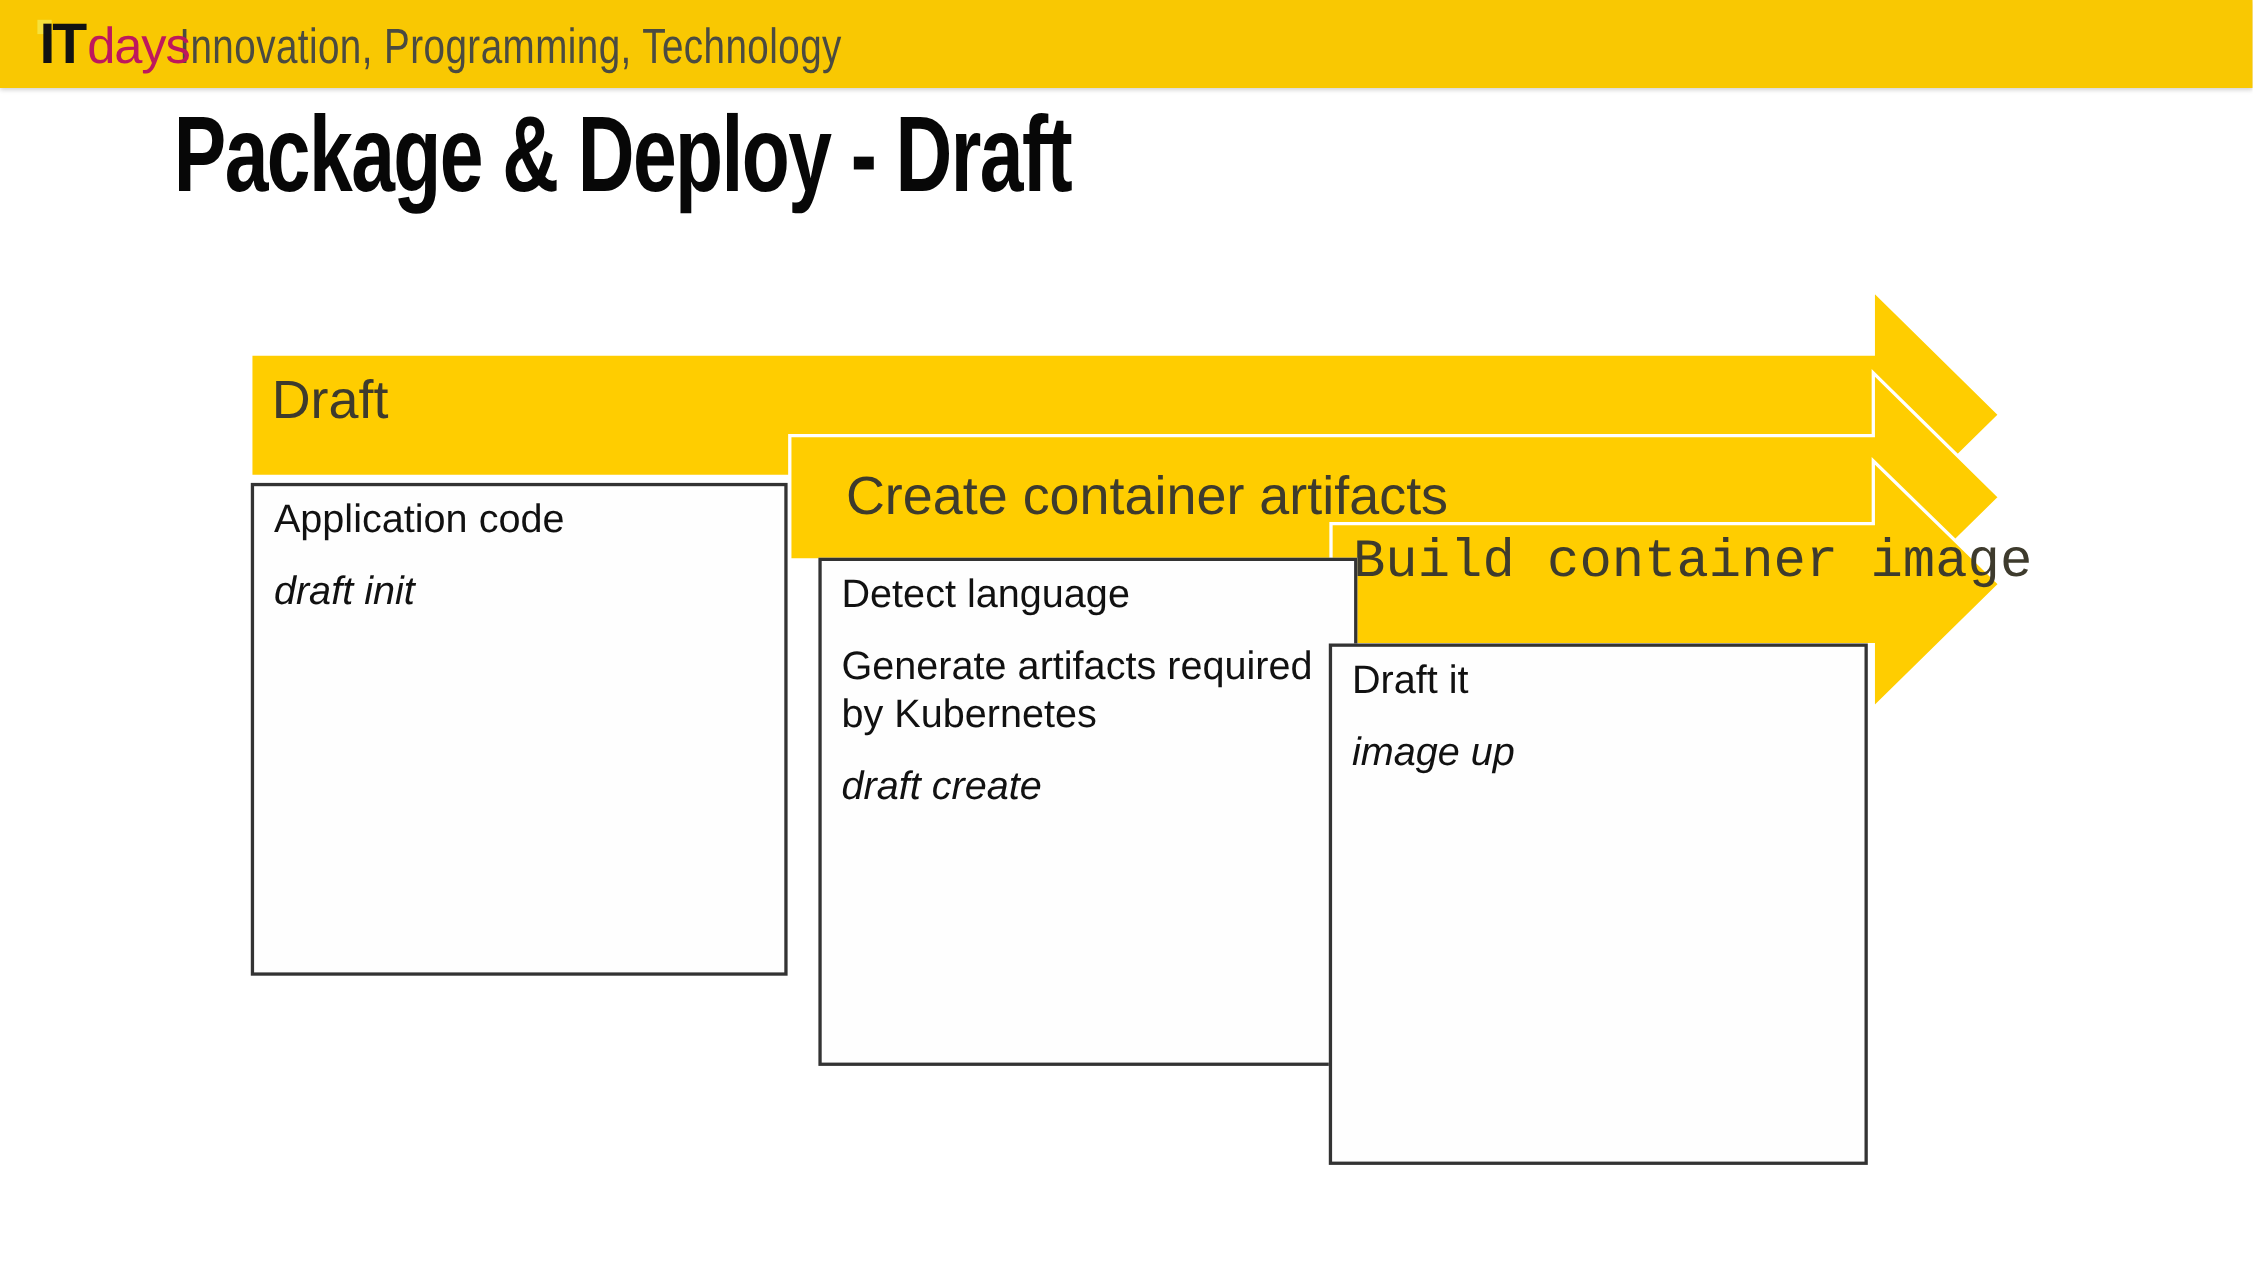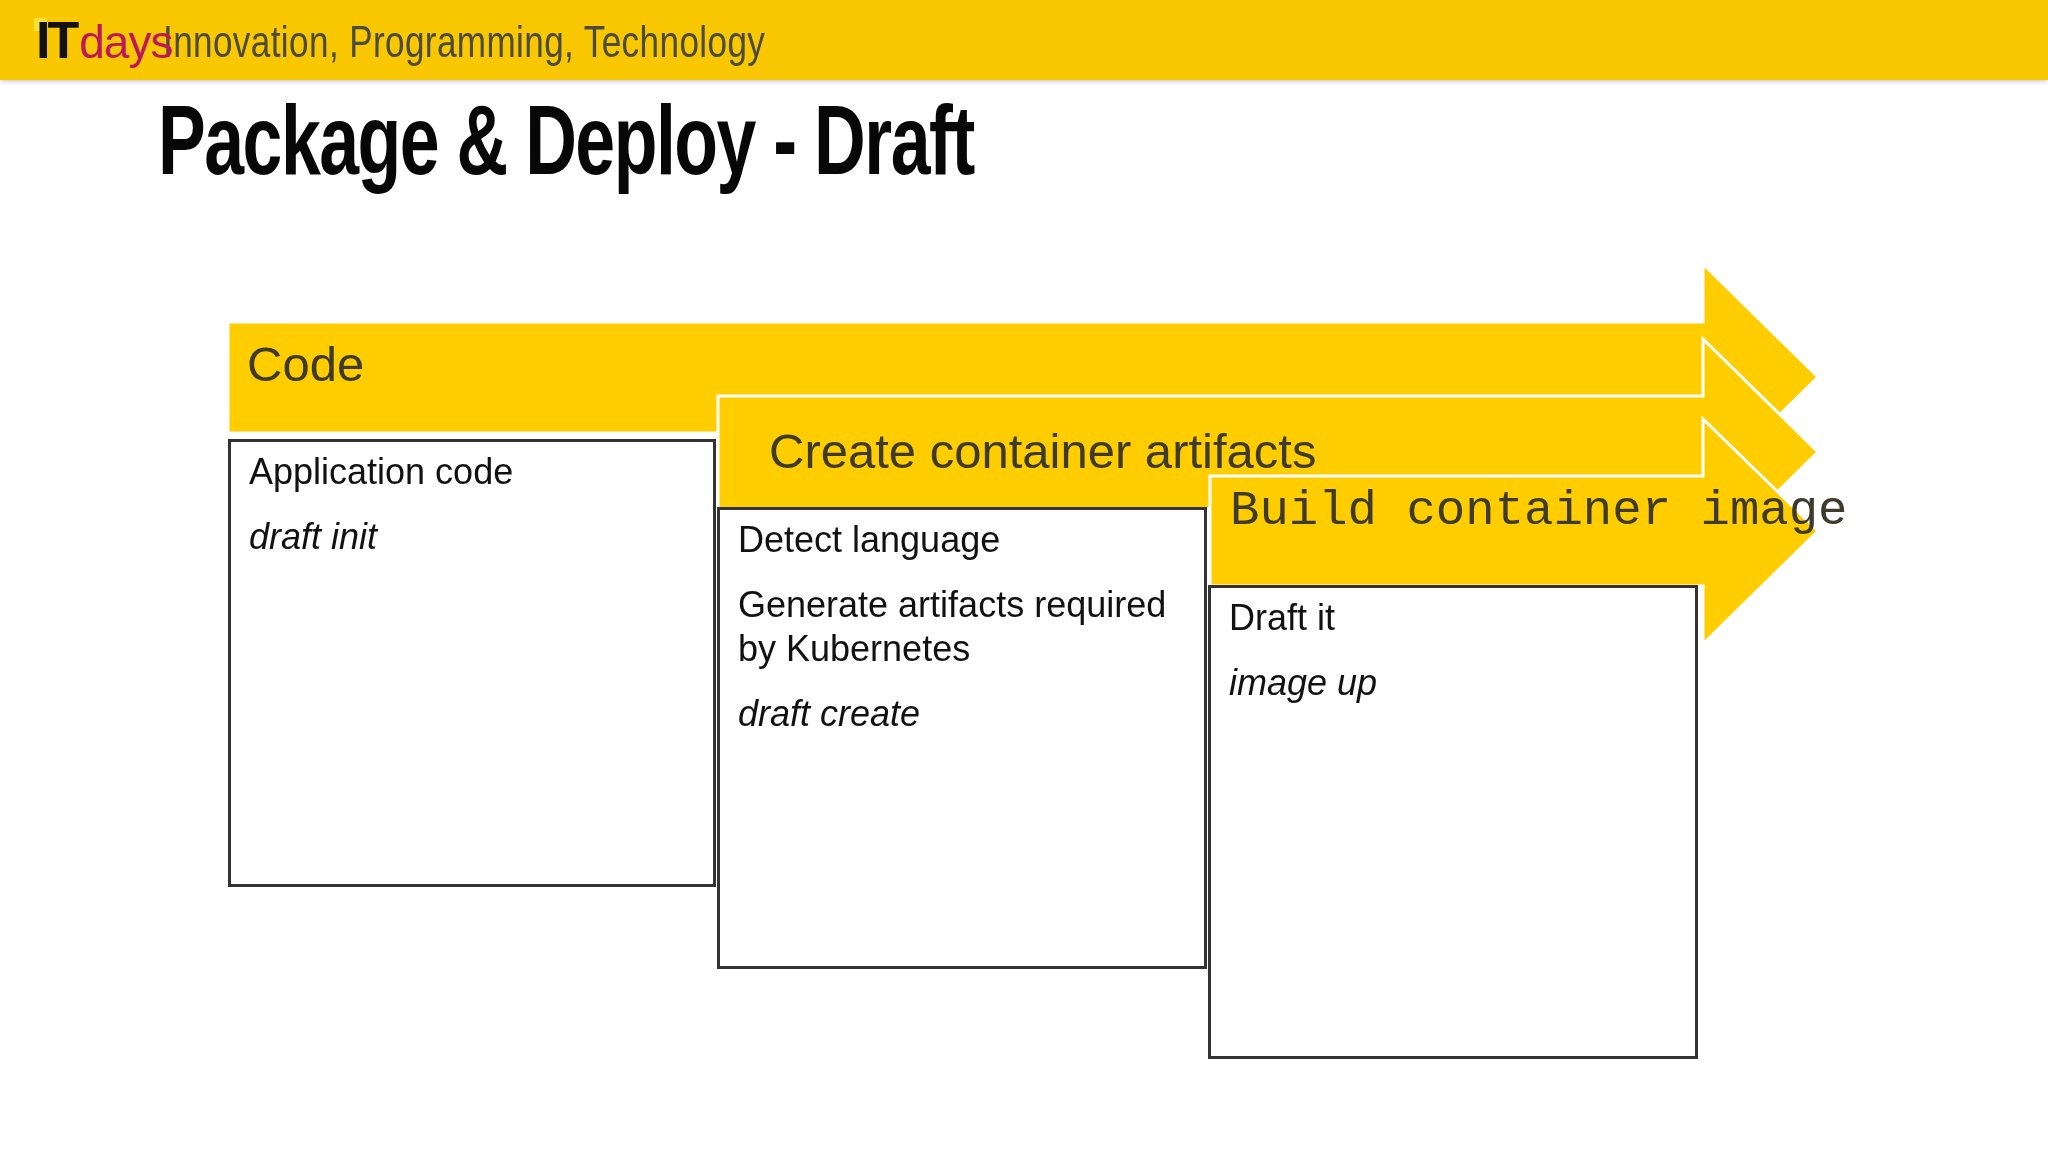"Code" div.banner-label { text: Code -> Draft }
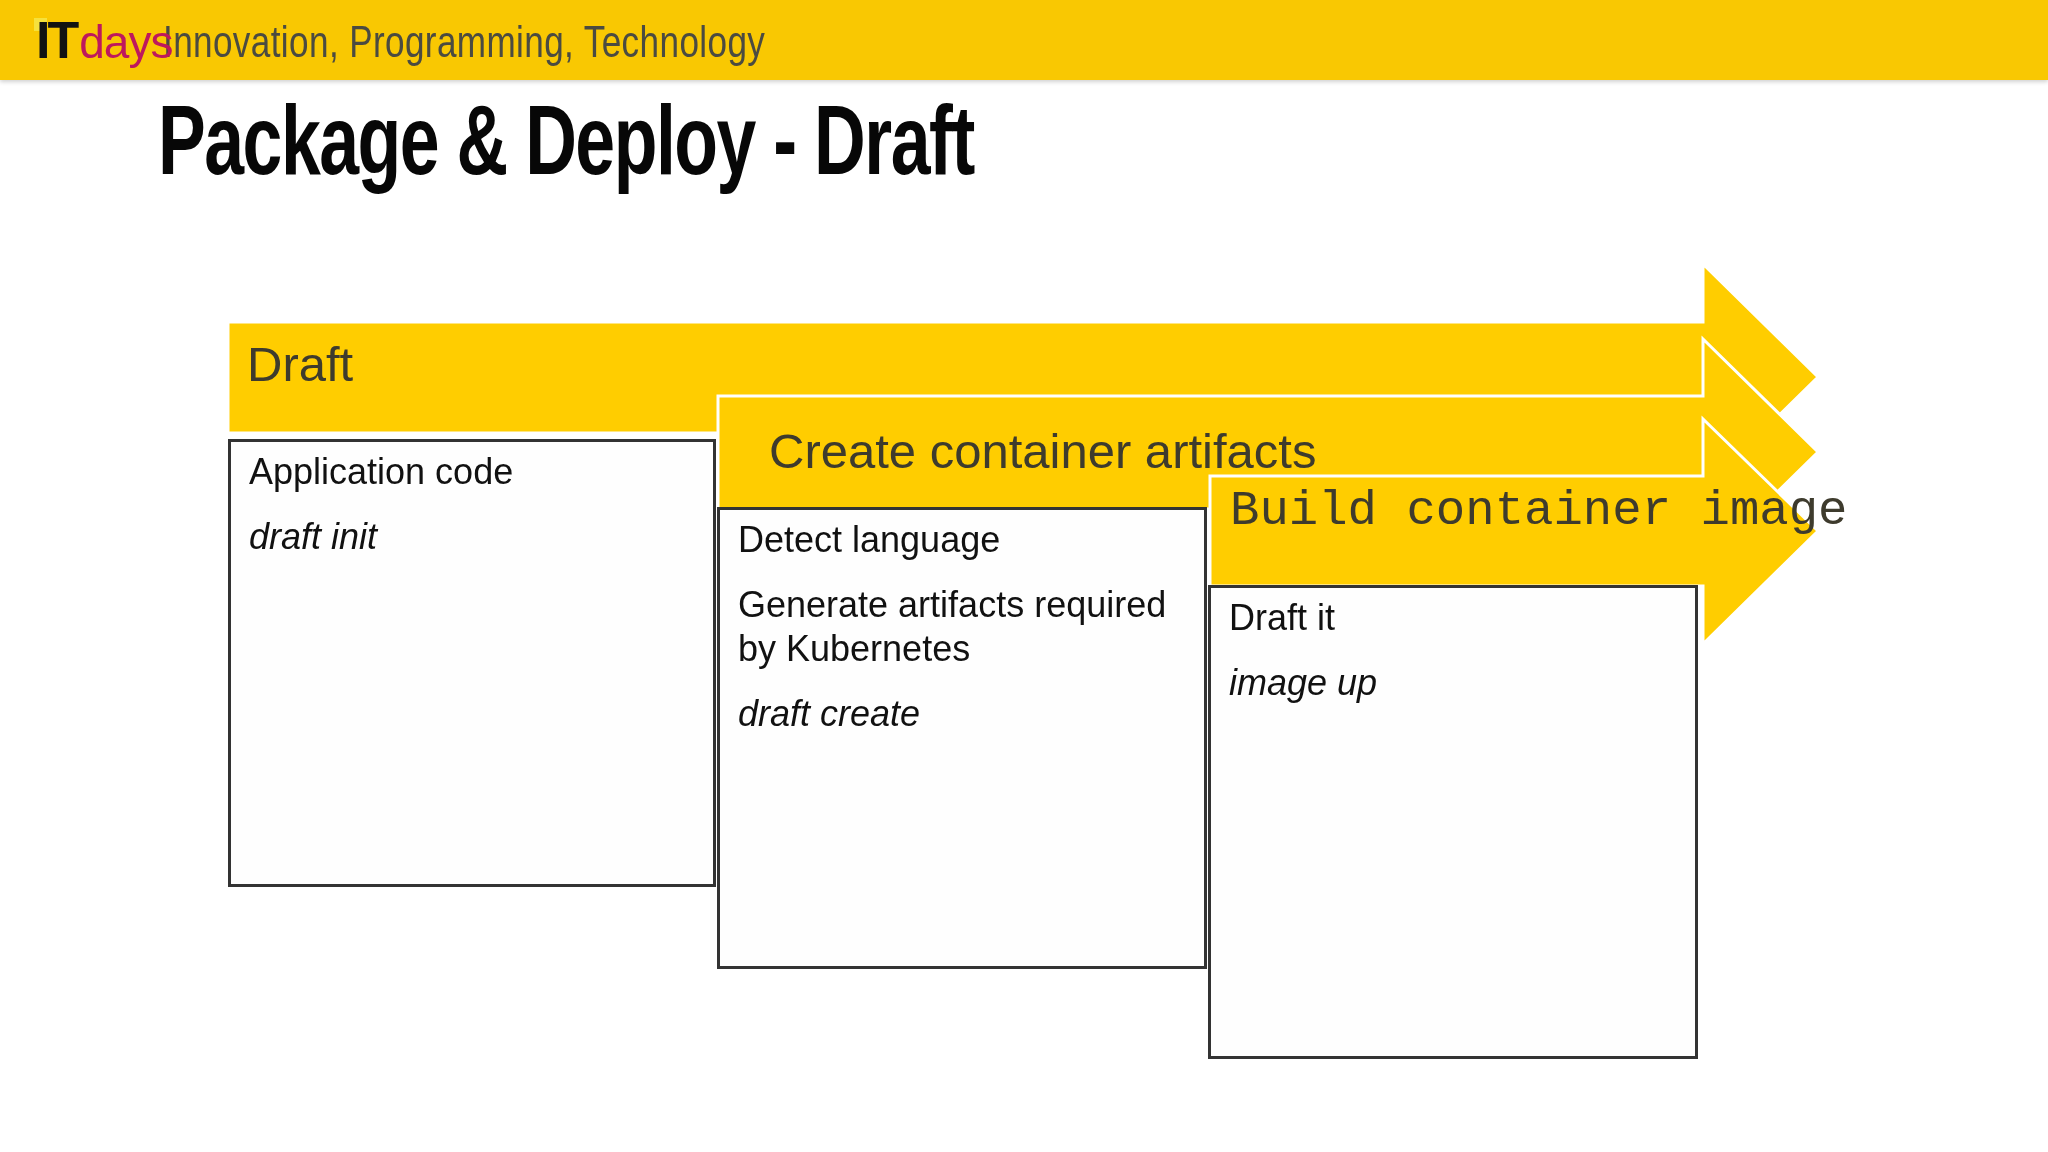"Detect language" .box2 { left: 717px -> 744px }
